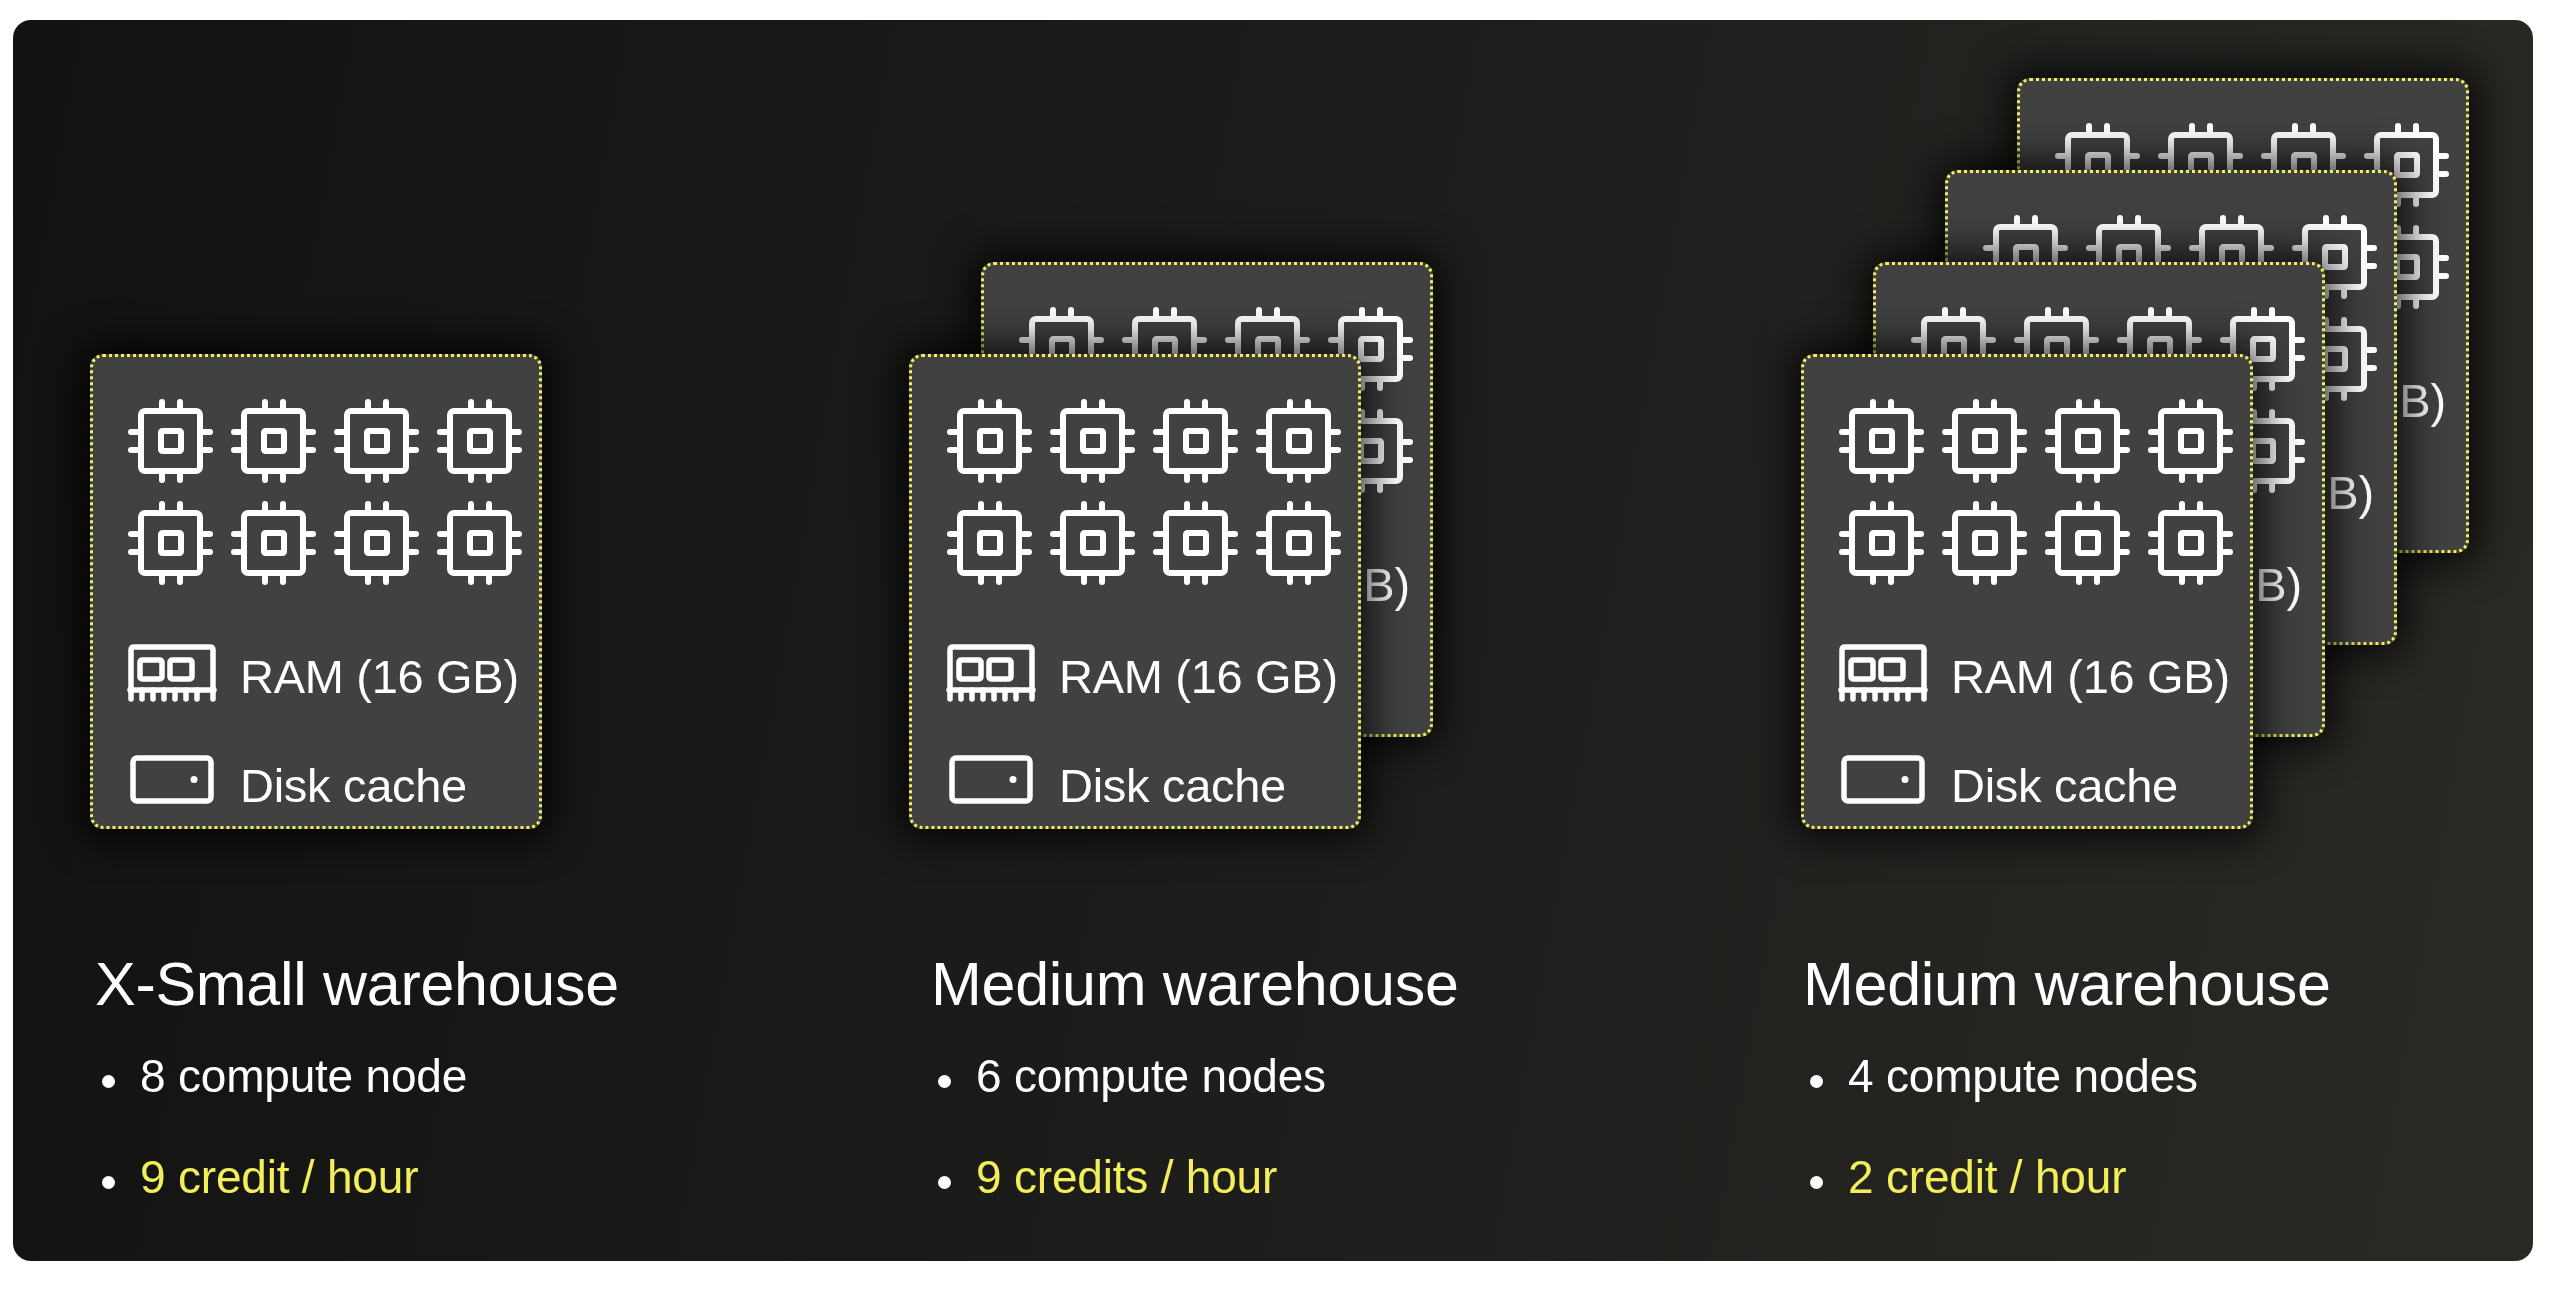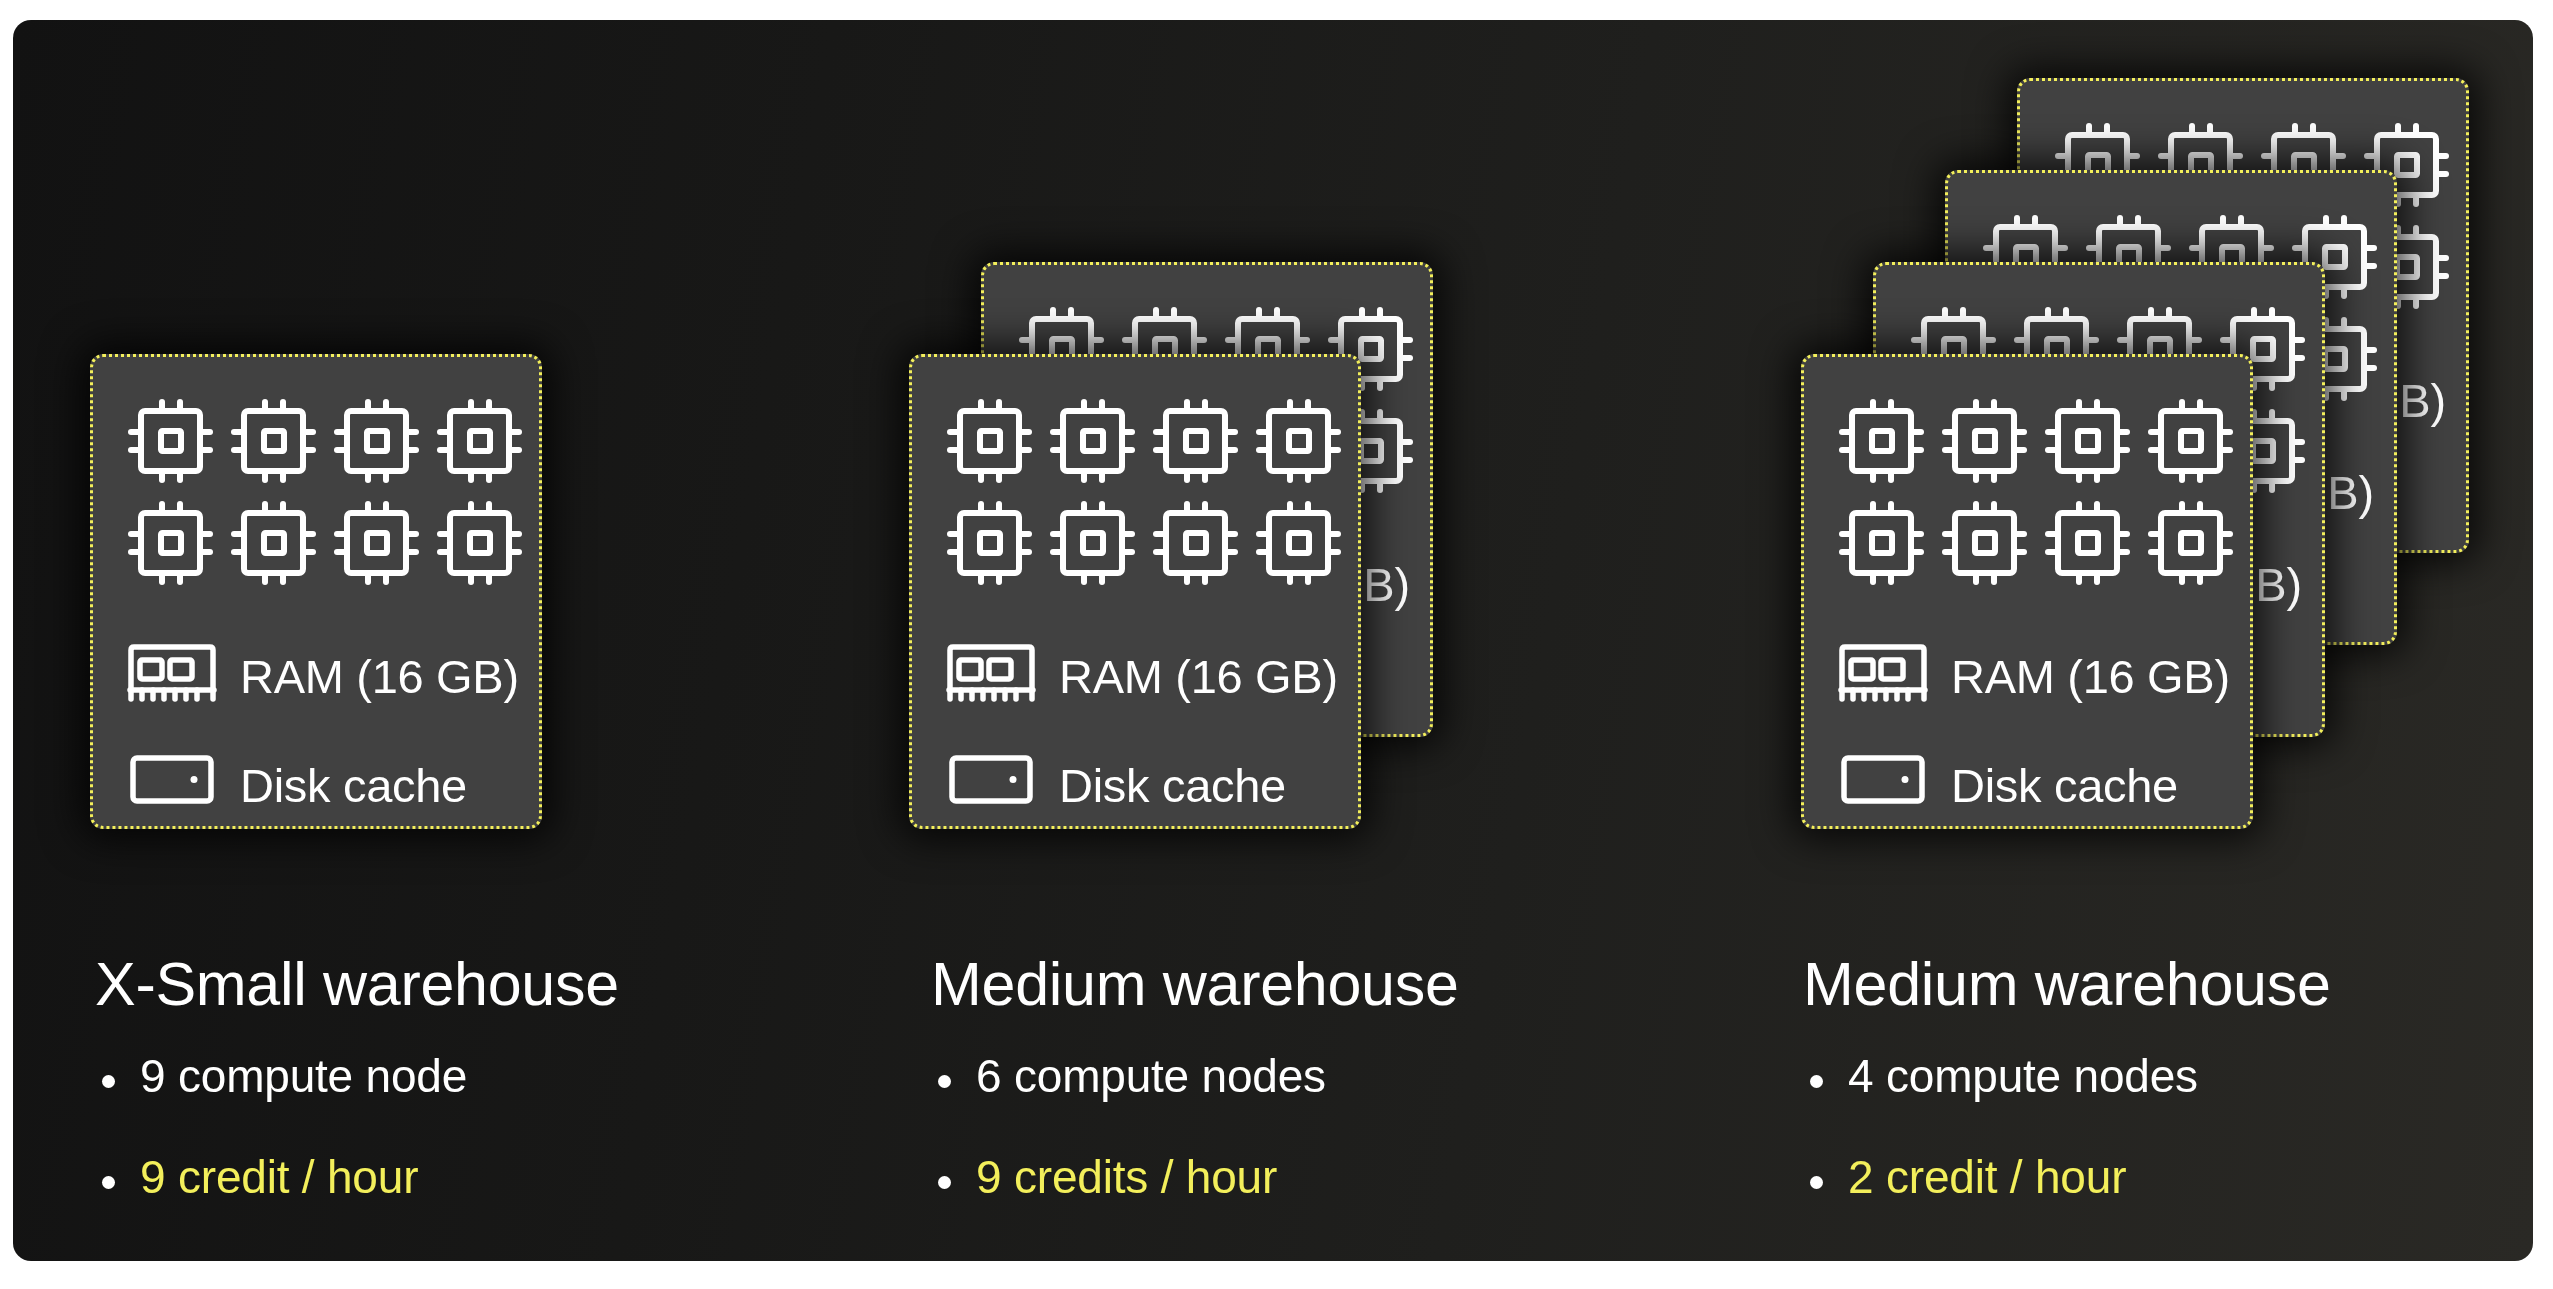"9 compute node" span.txt { text: 9 -> 8 }
